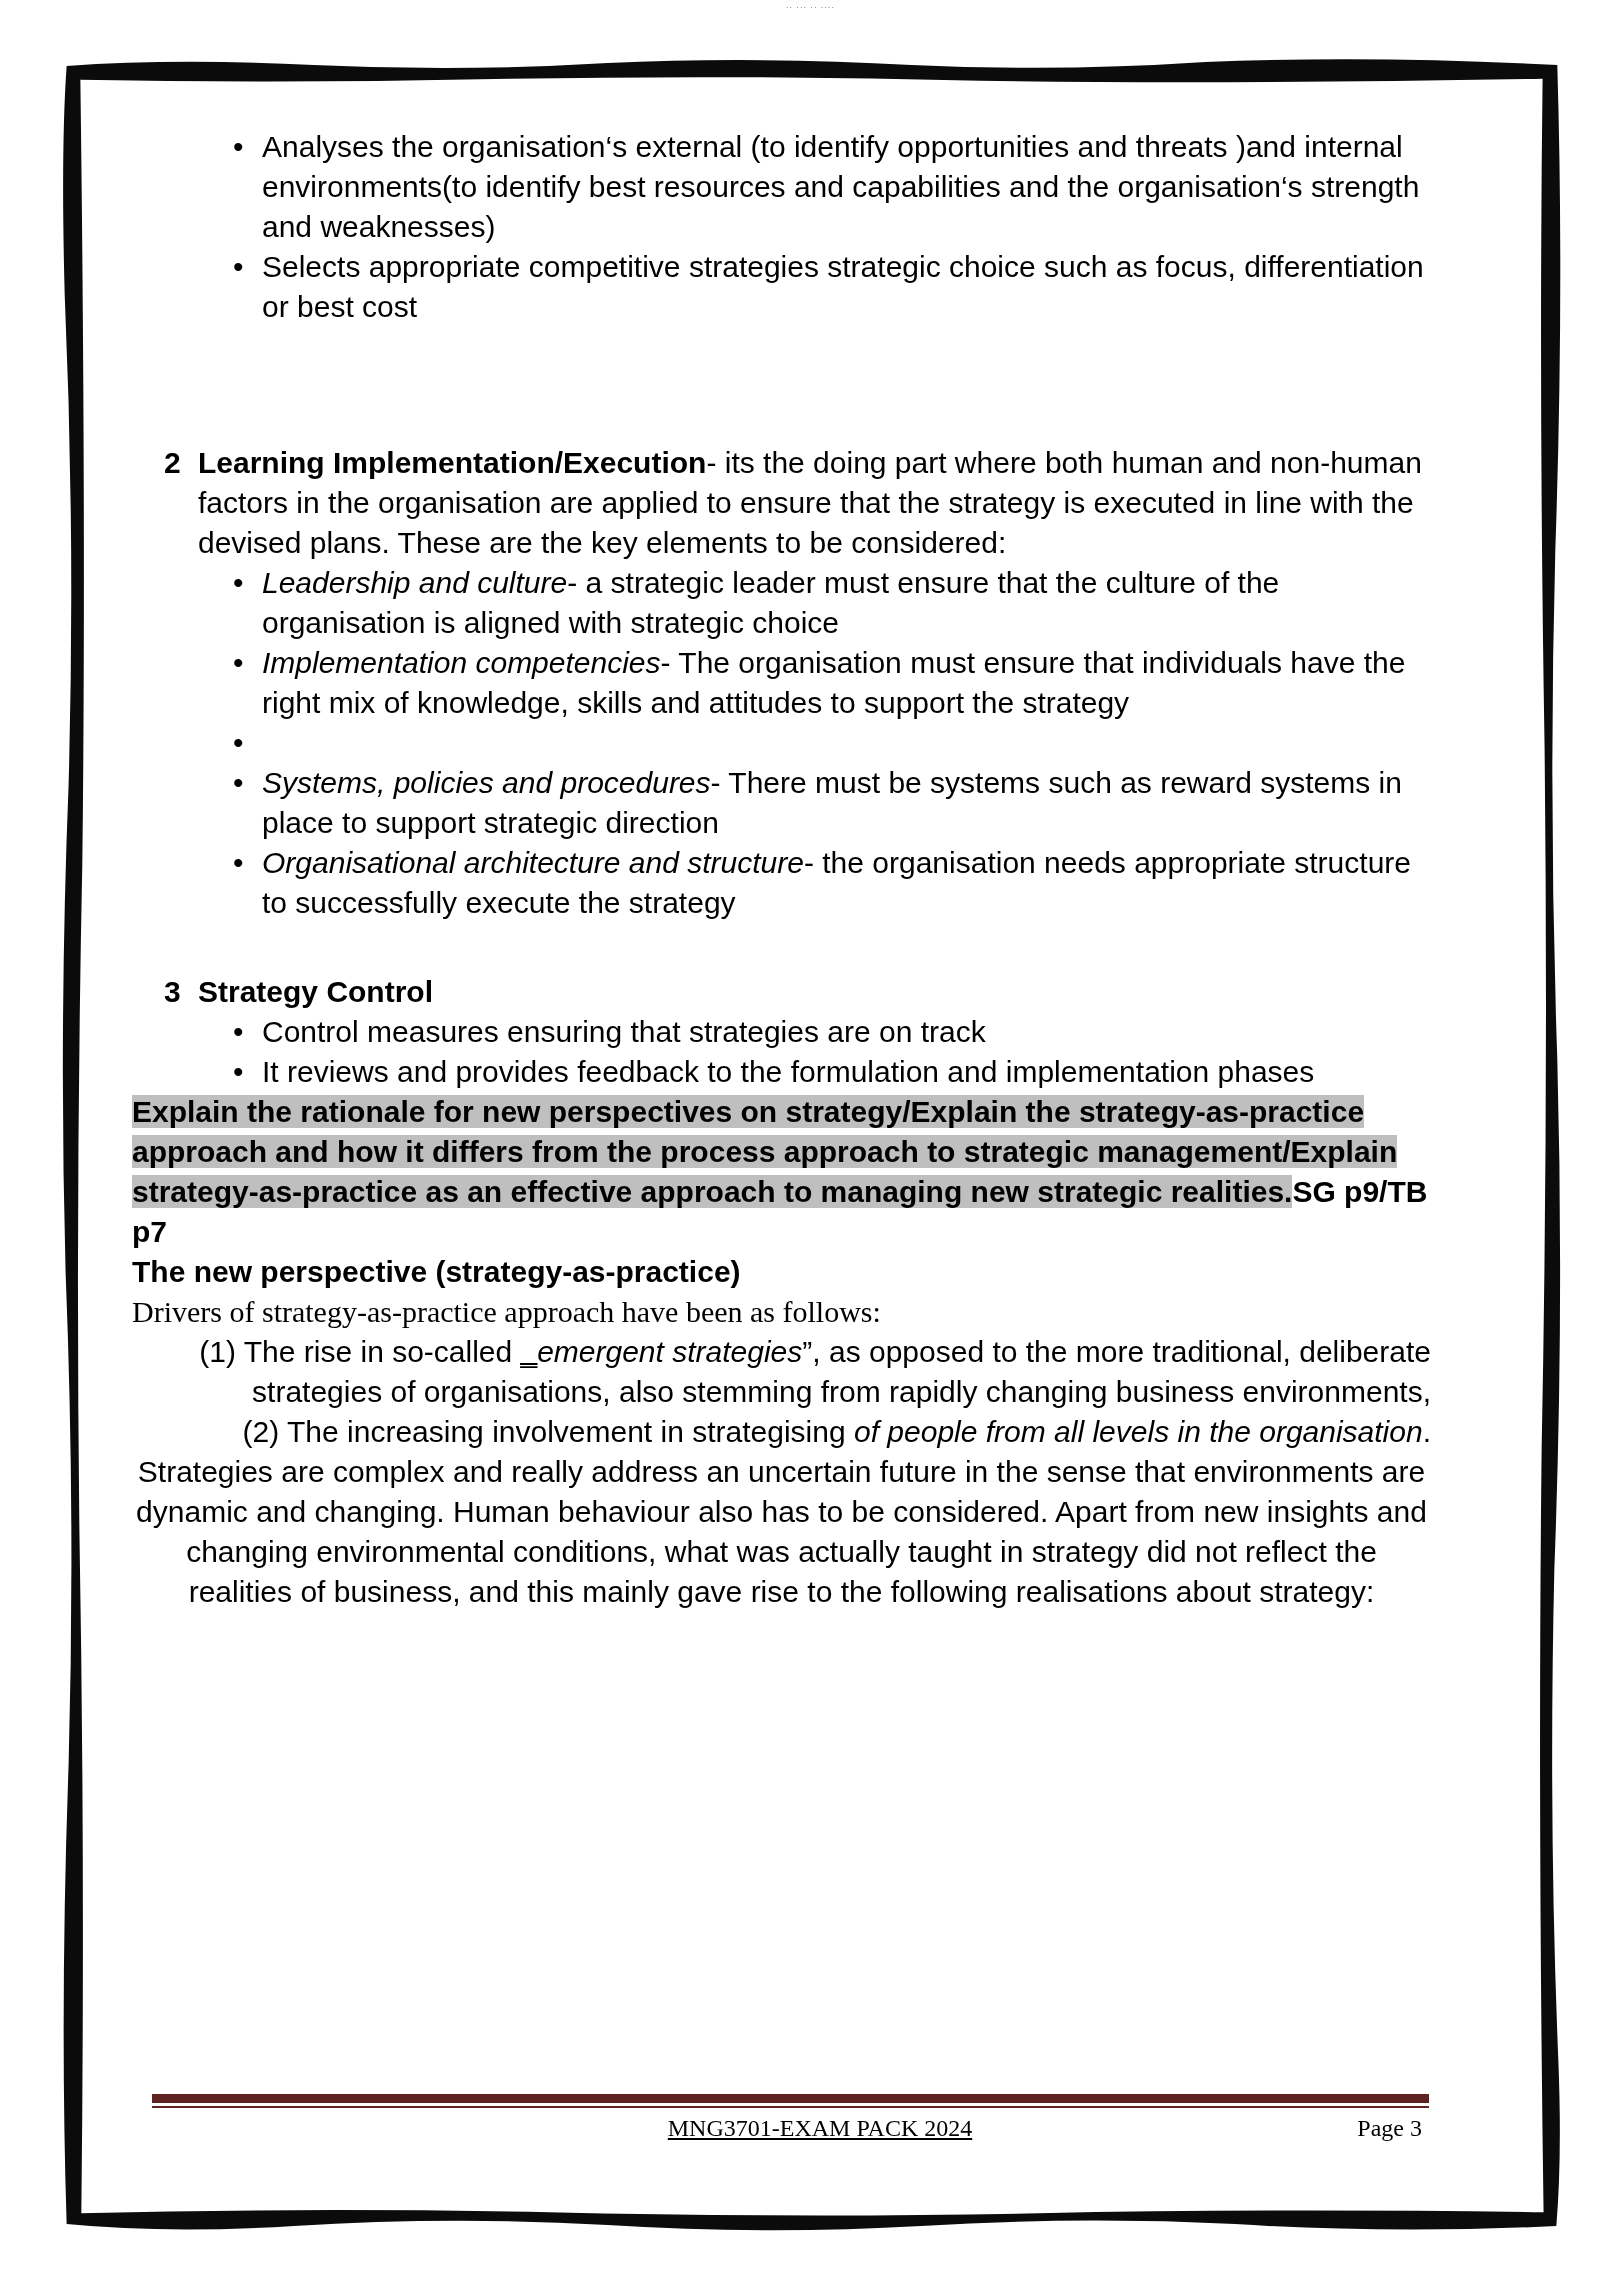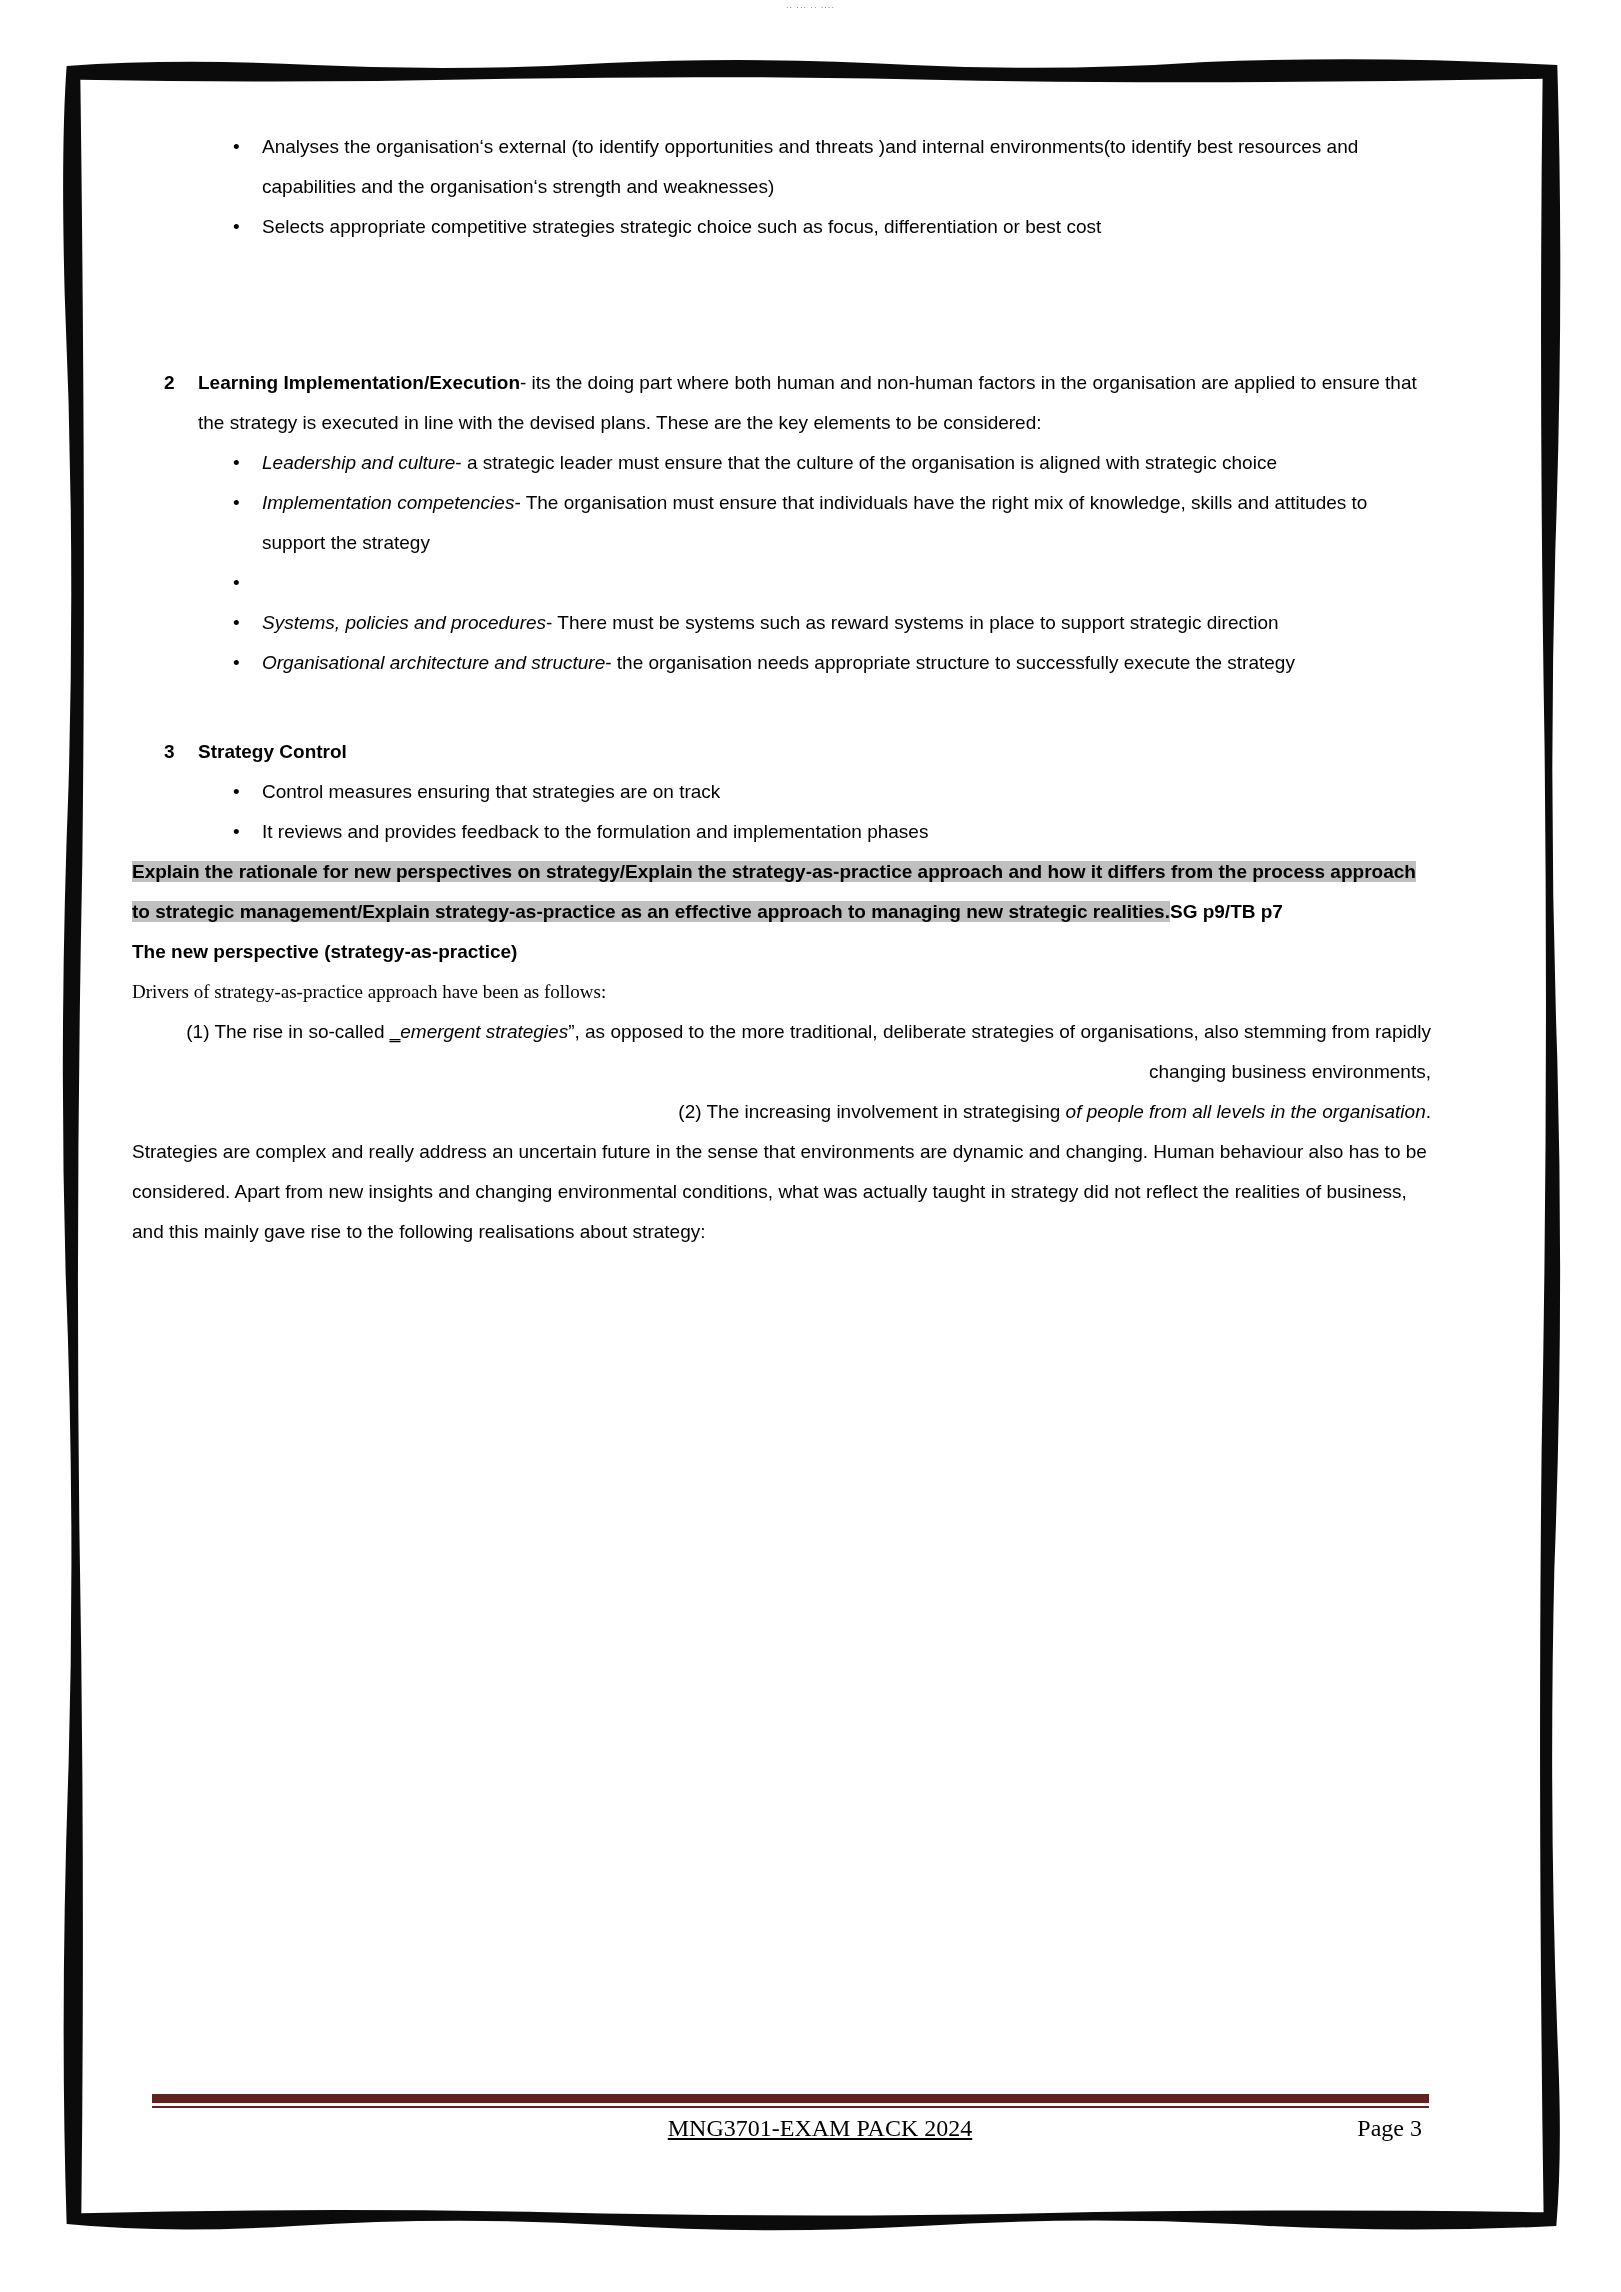"Analyses the organisation‘s external (to" .content { font-size: 19px -> 30px }
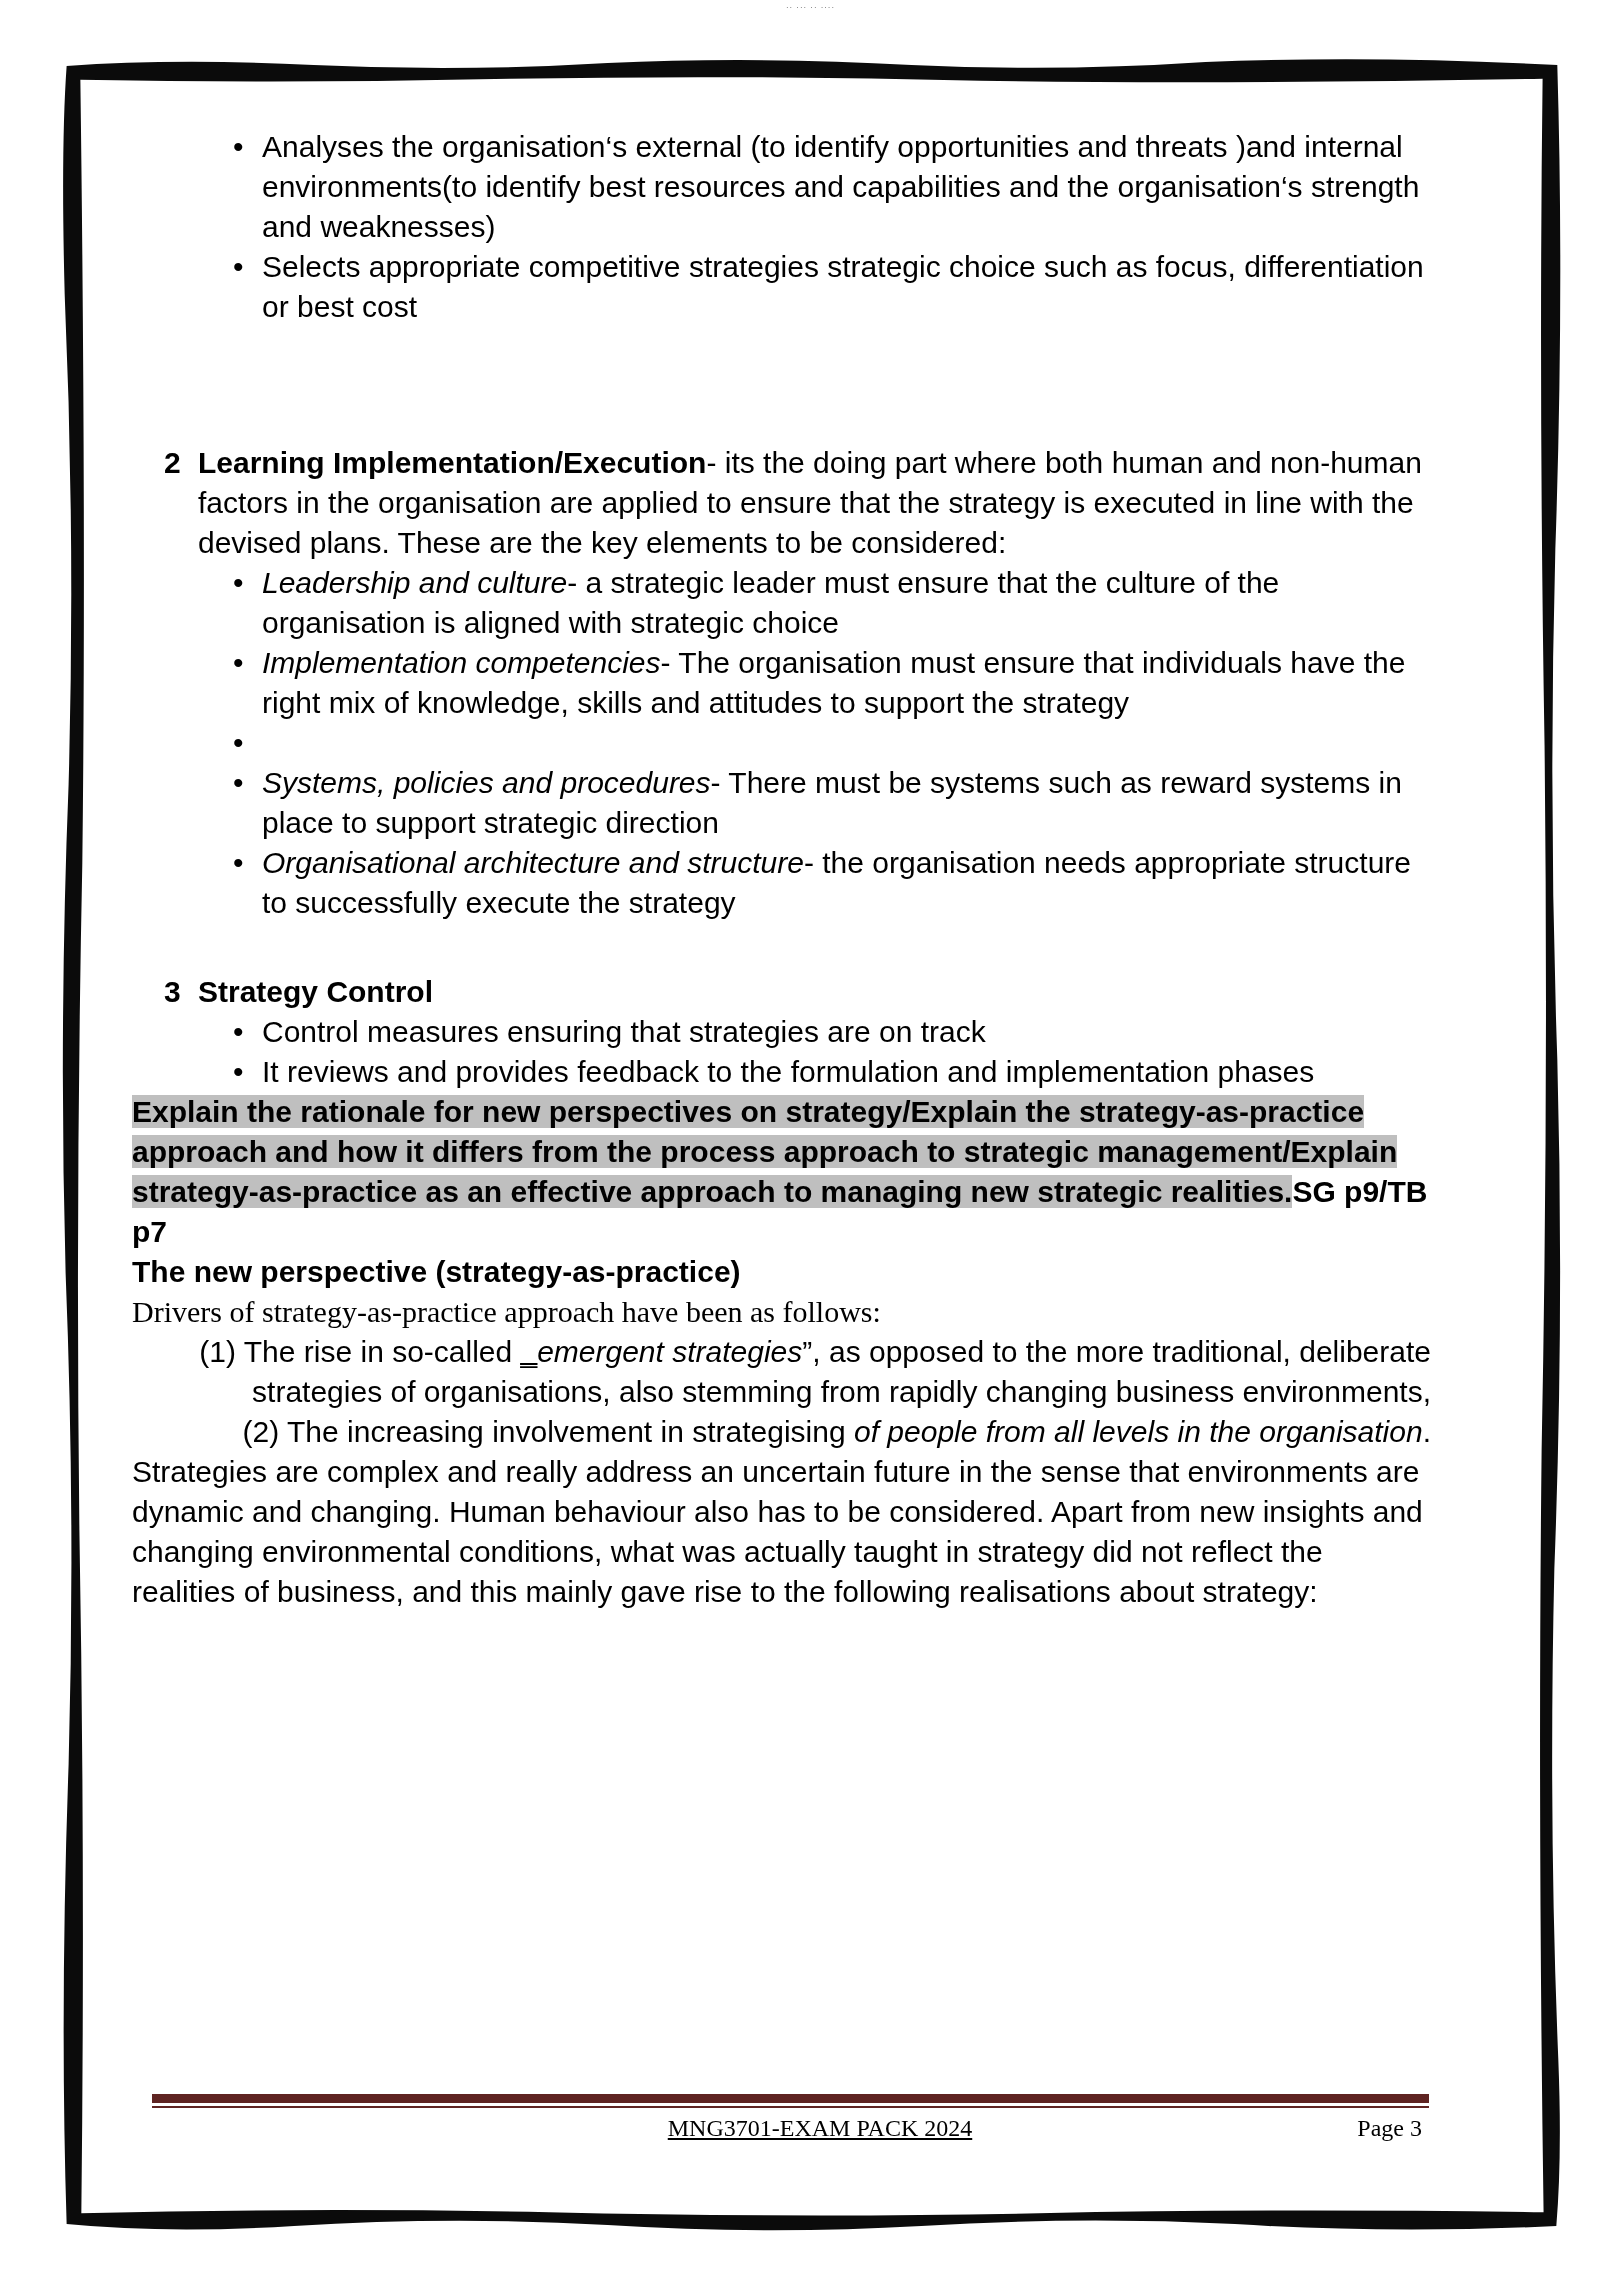"Strategies are complex and really" .mt-close { text-align: none -> center }
